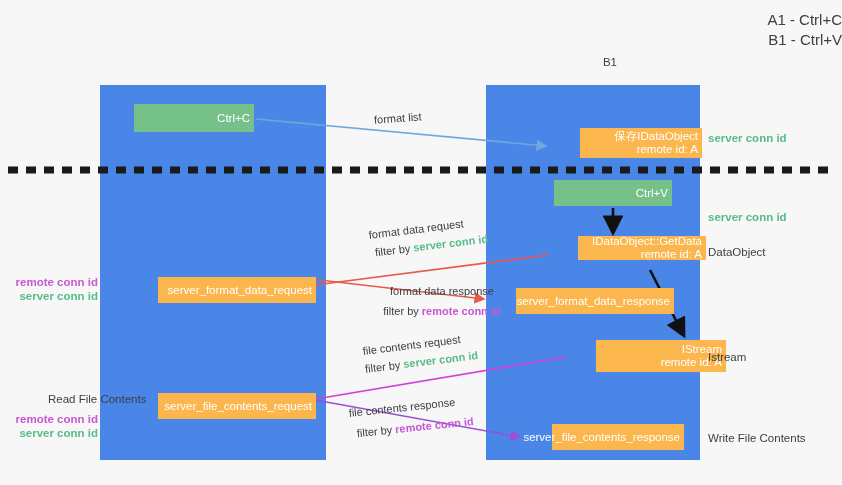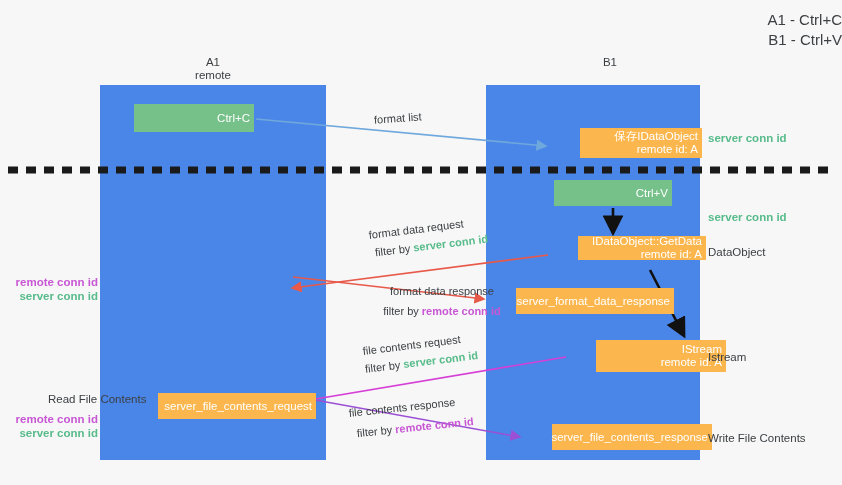"A1" div.lane-head { html: <div> <div>A1</div> <div>remote</div> </div> -> none }
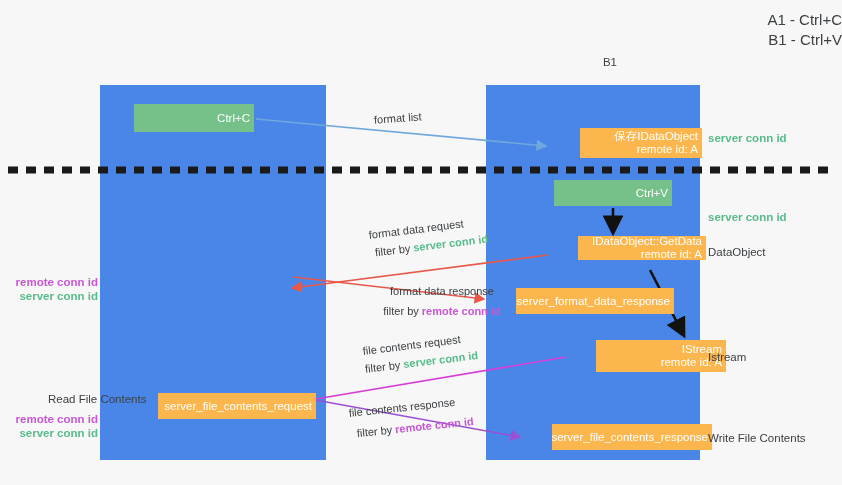"server_format_data_request" div.box { html: none -> <div> <span>server_format_data_request</span> </div> }
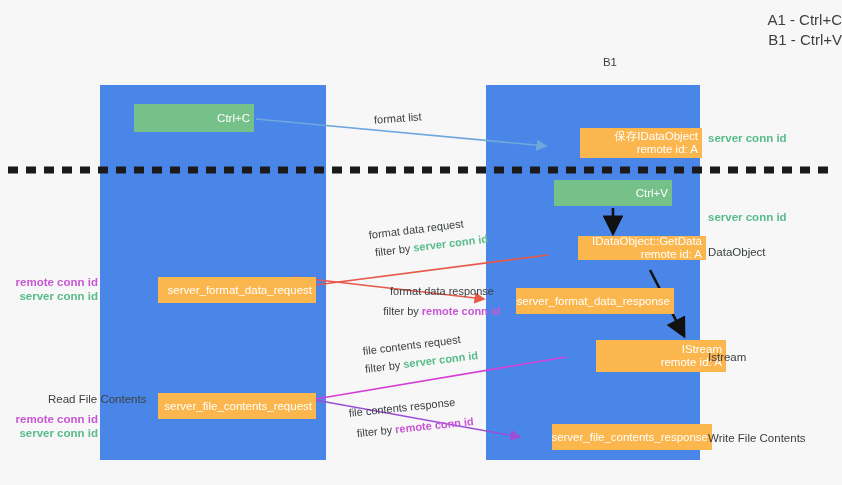"server_file_contents_response" .b-sfcres { width: 160px -> 132px }
